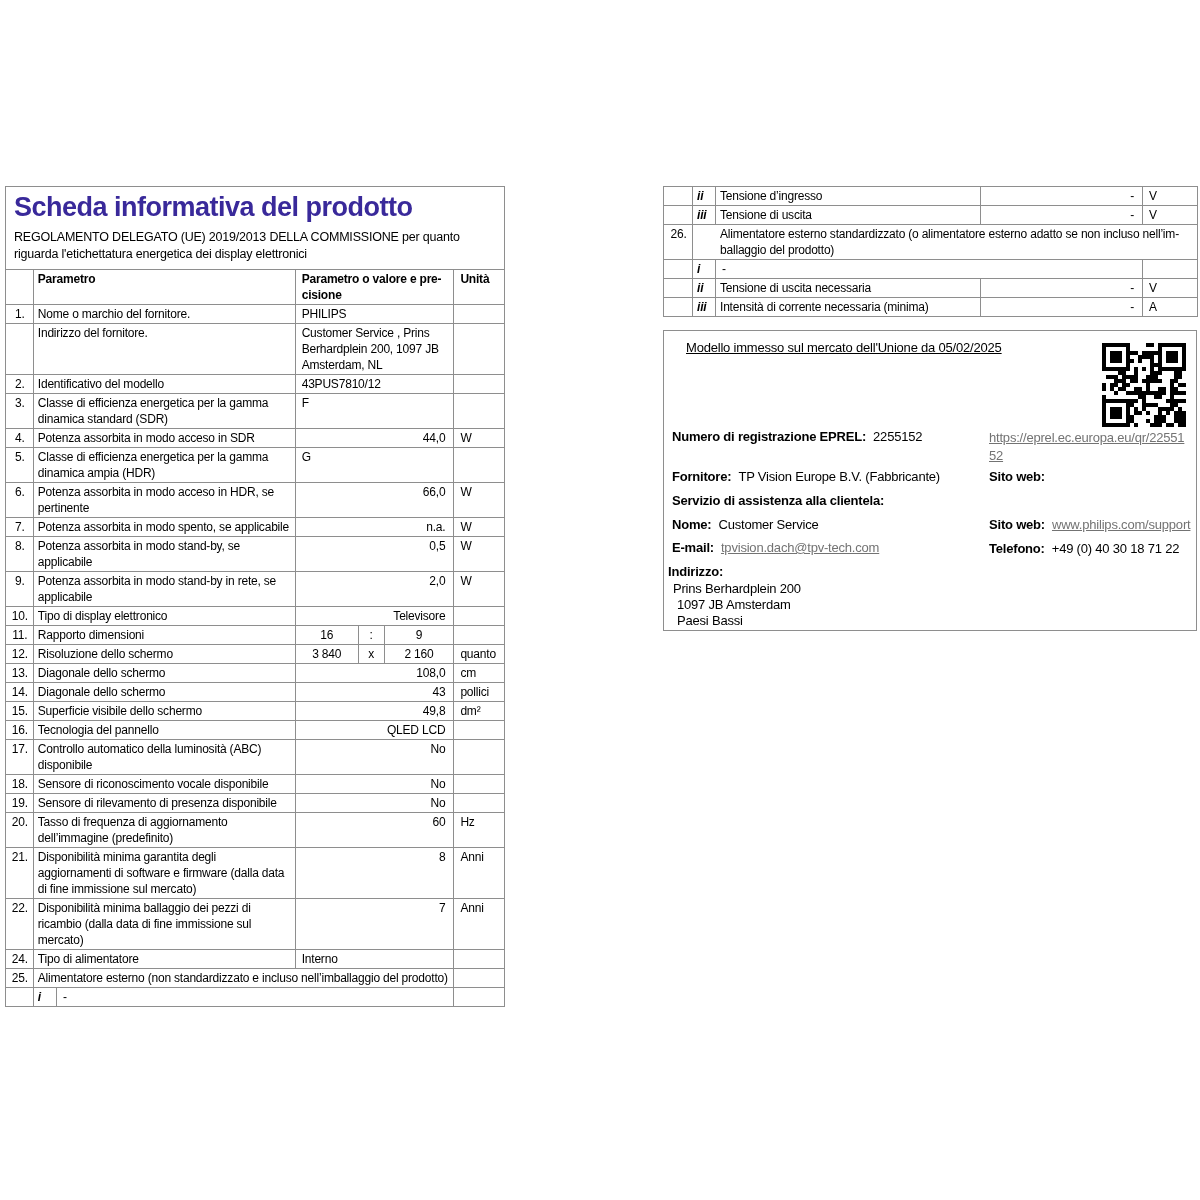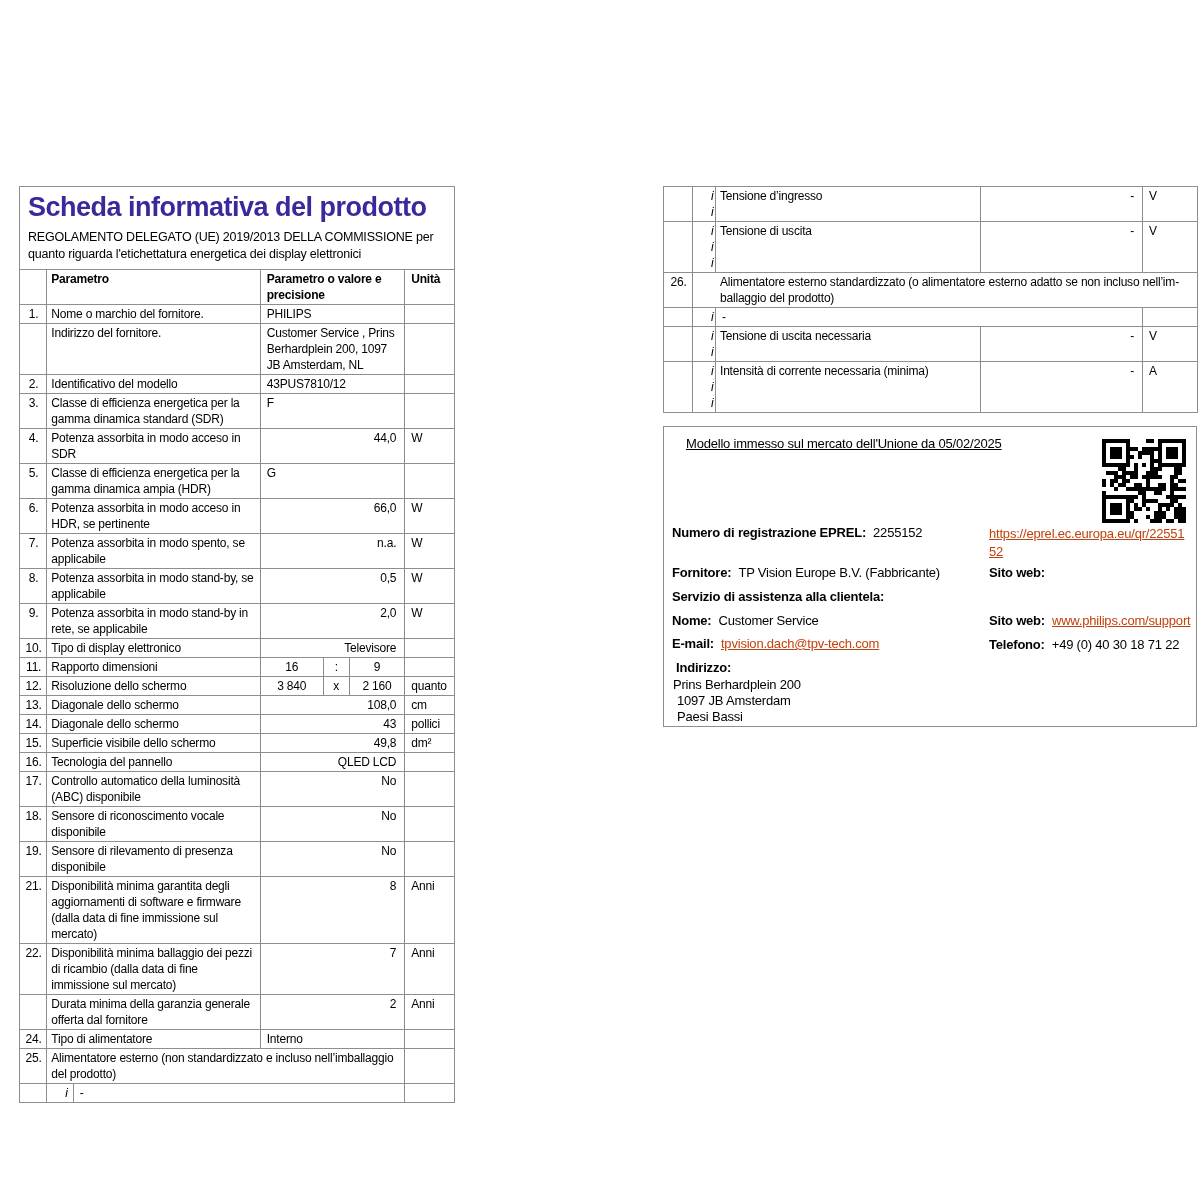"Scheda informativa del prodotto" .leftcol { left: 19px -> 5px; width: 436px -> 500px }
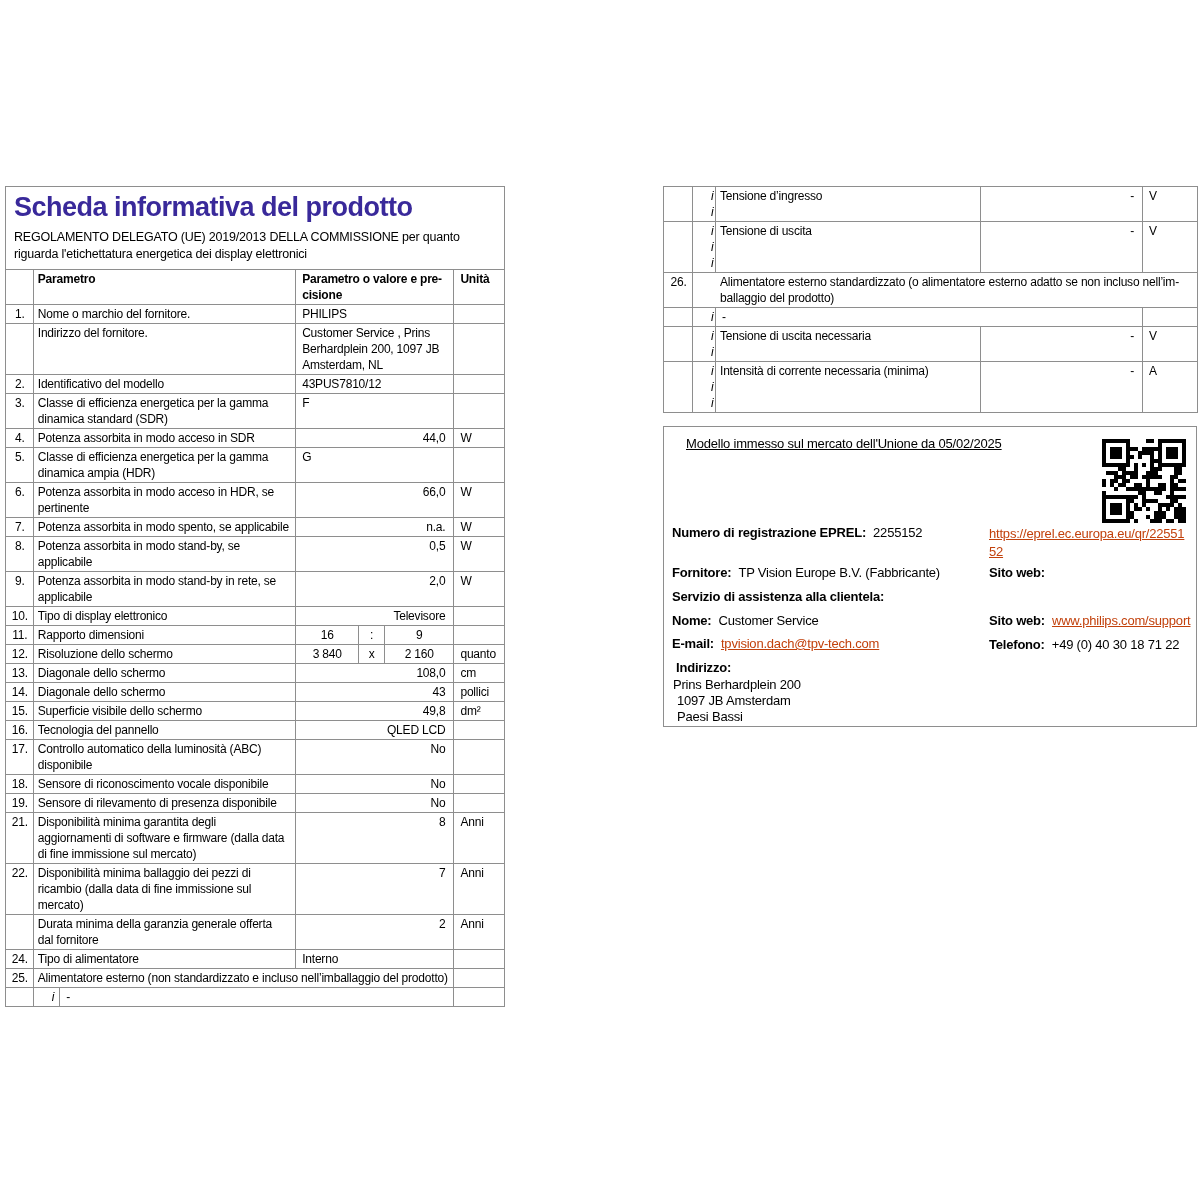"ii" .t td.sub { font-weight: none -> bold; padding-left: 18px -> 4px }
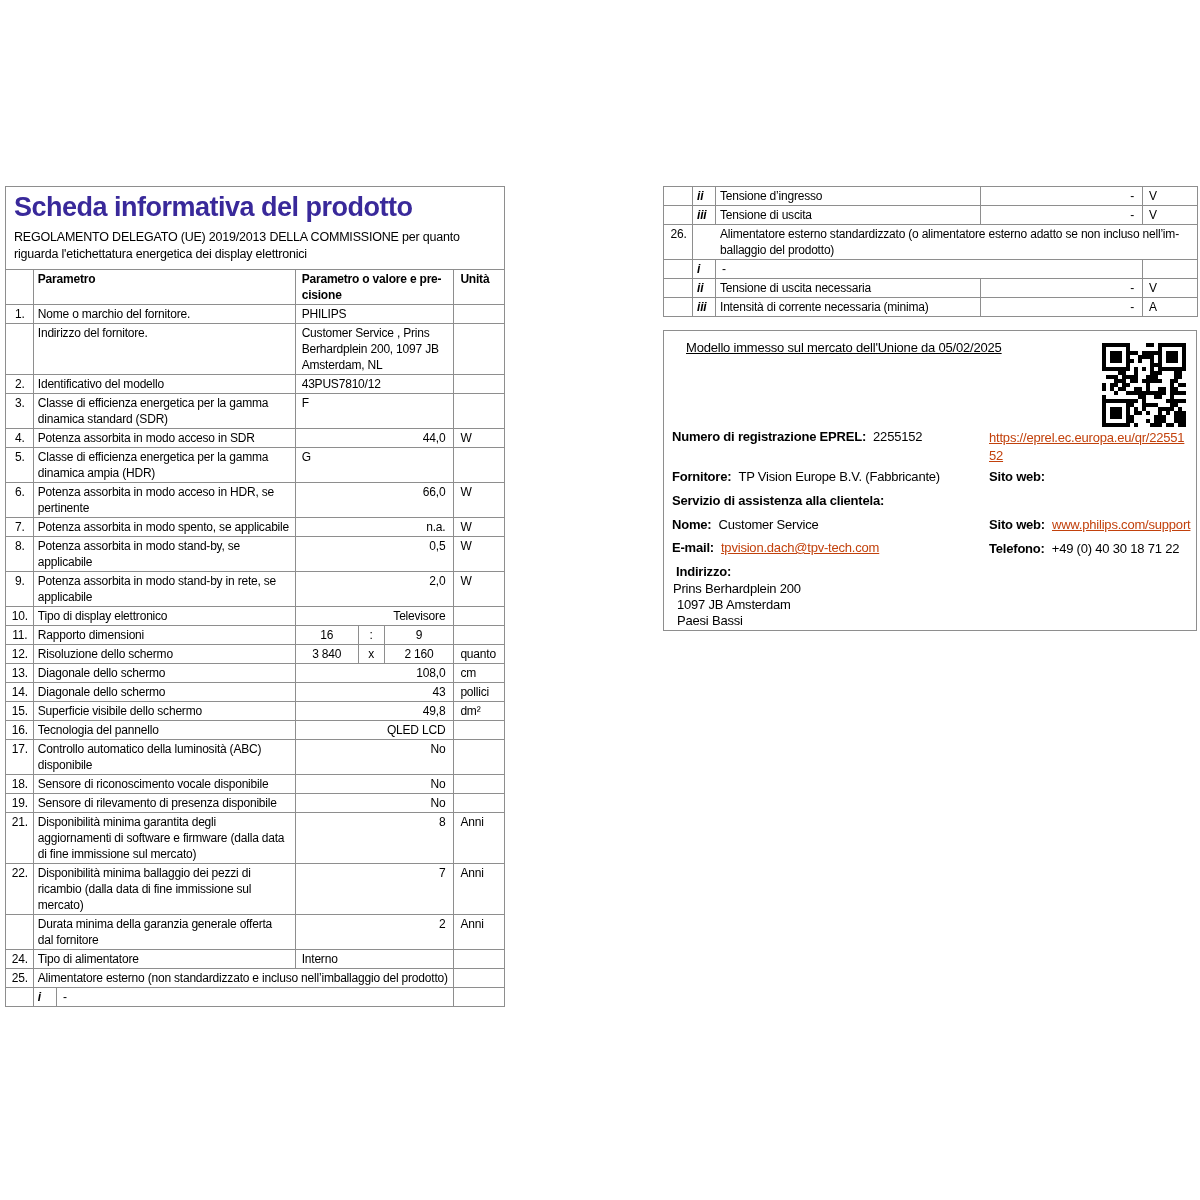"https://eprel.ec.europa.eu/qr/2255152" a.lnk { color: #c2410c -> #737373 }
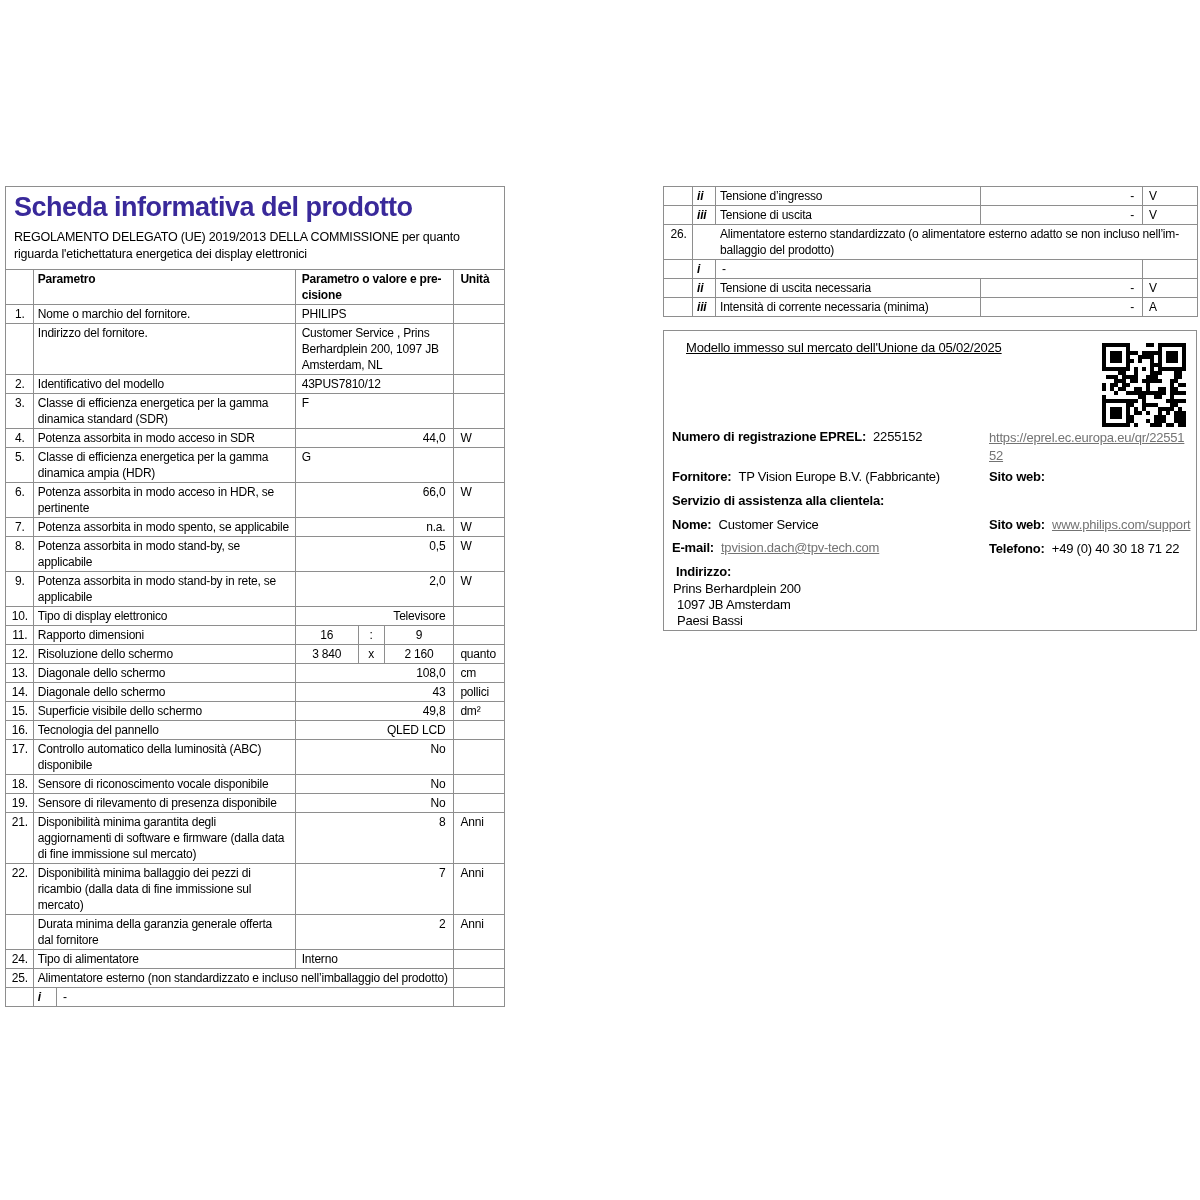"Indirizzo:" div.ib { left: 12px -> 4px }
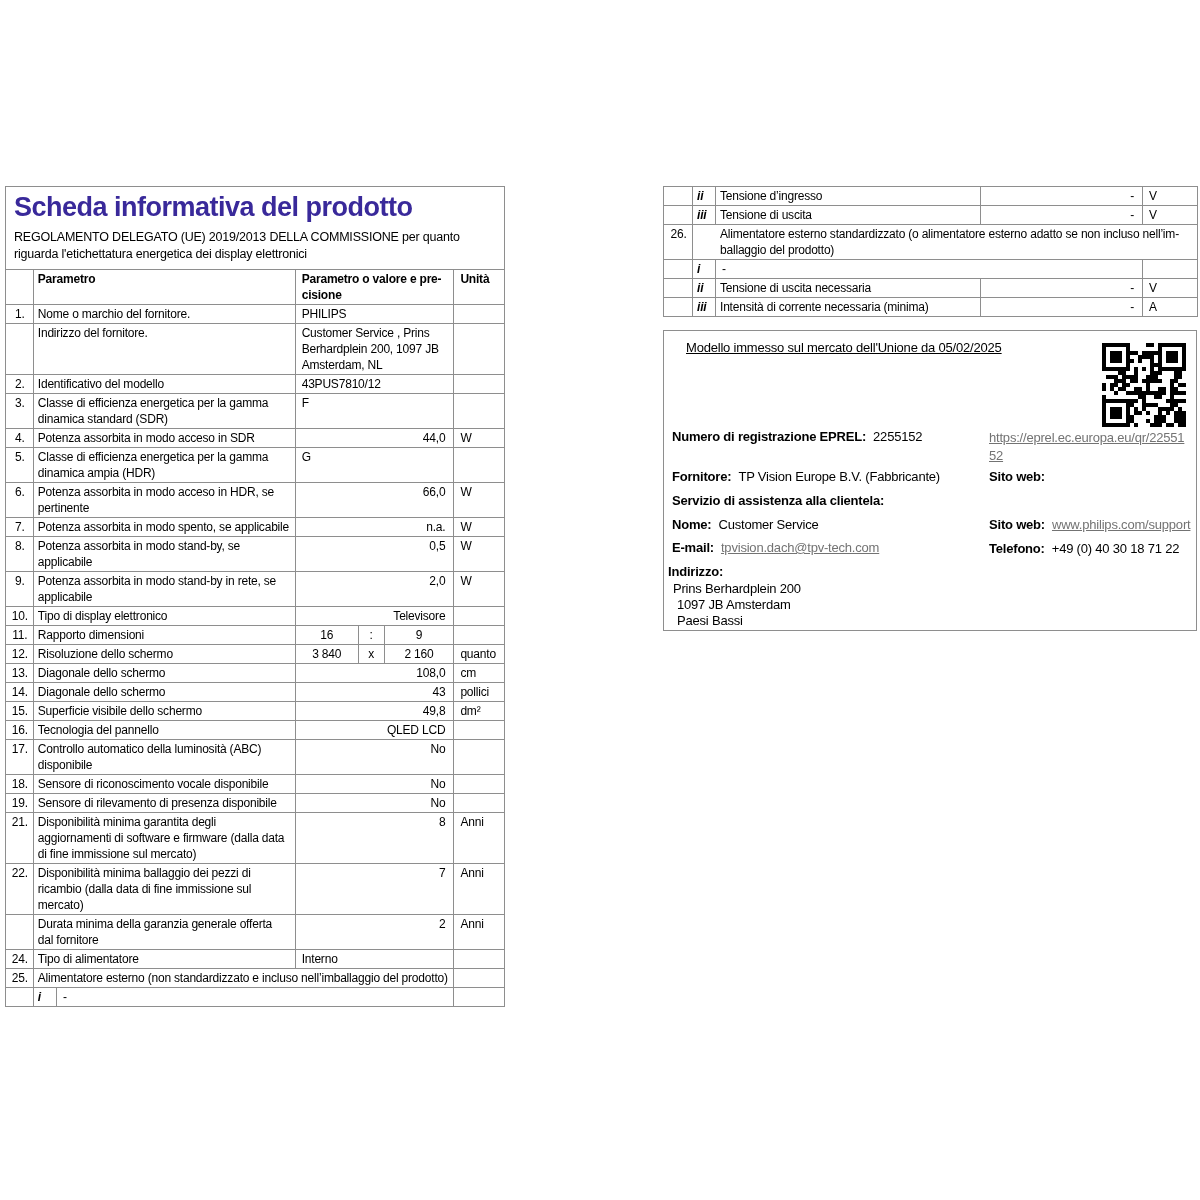"20." tr { html: none -> <tr> <td>20.</td> <td>Tasso di frequenza di aggiornamento dell’immagine (predefinito)</td> <td>60</td> <td>Hz</td> </tr> }
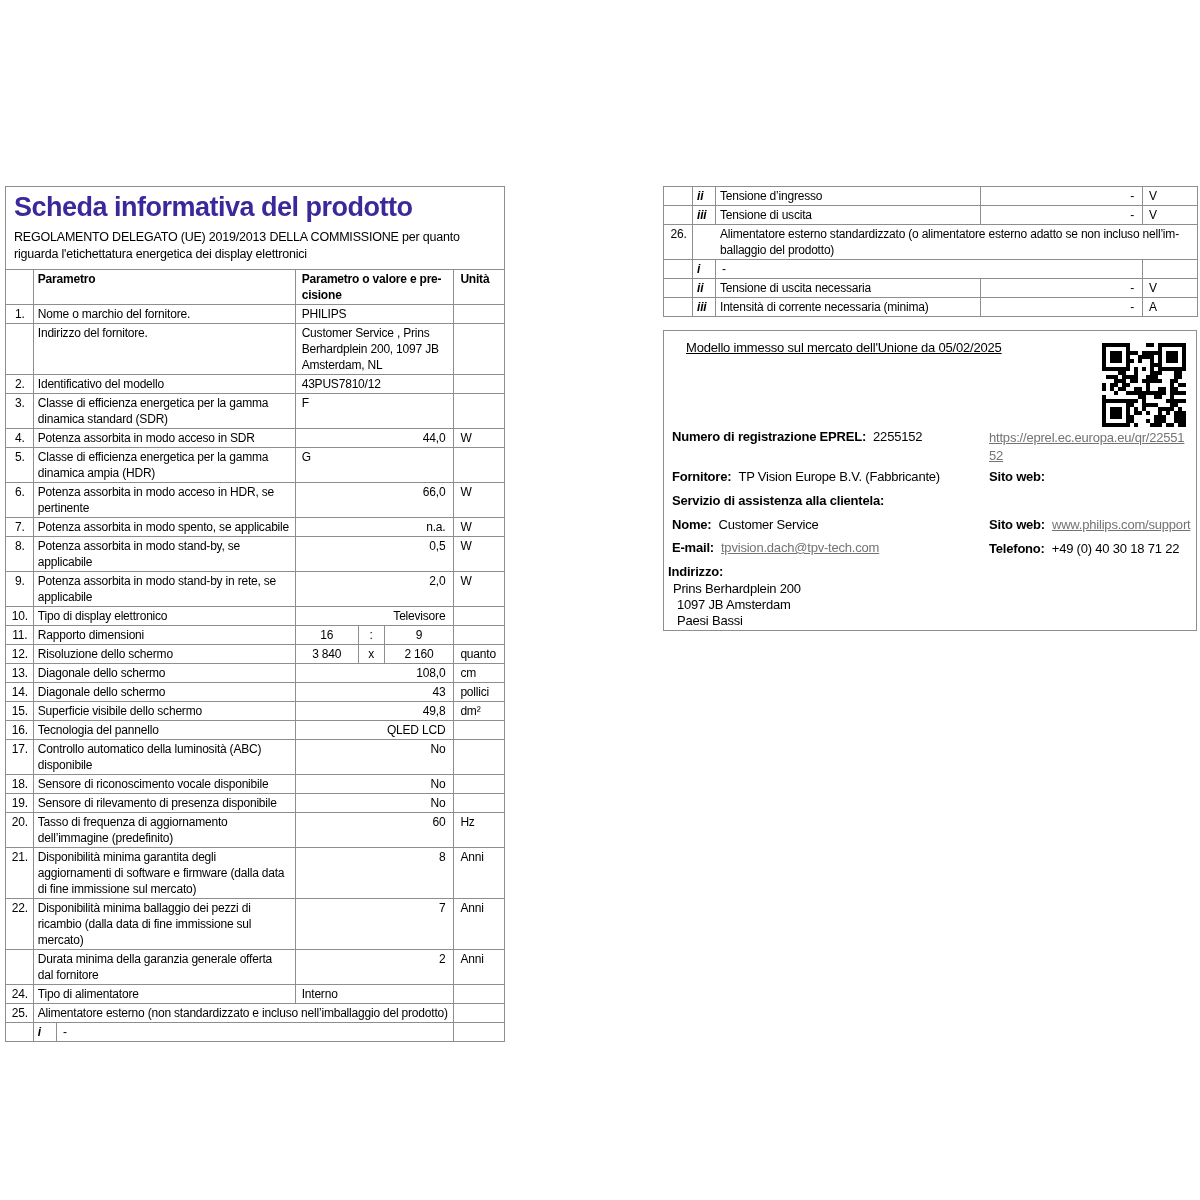"Durata minima della garanzia generale" tr { html: <tr> <td></td> <td>Durata minima della garanzia generale offerta dal fornitore</td> <td>2</td> <td>Anni</td> </tr> -> none }
